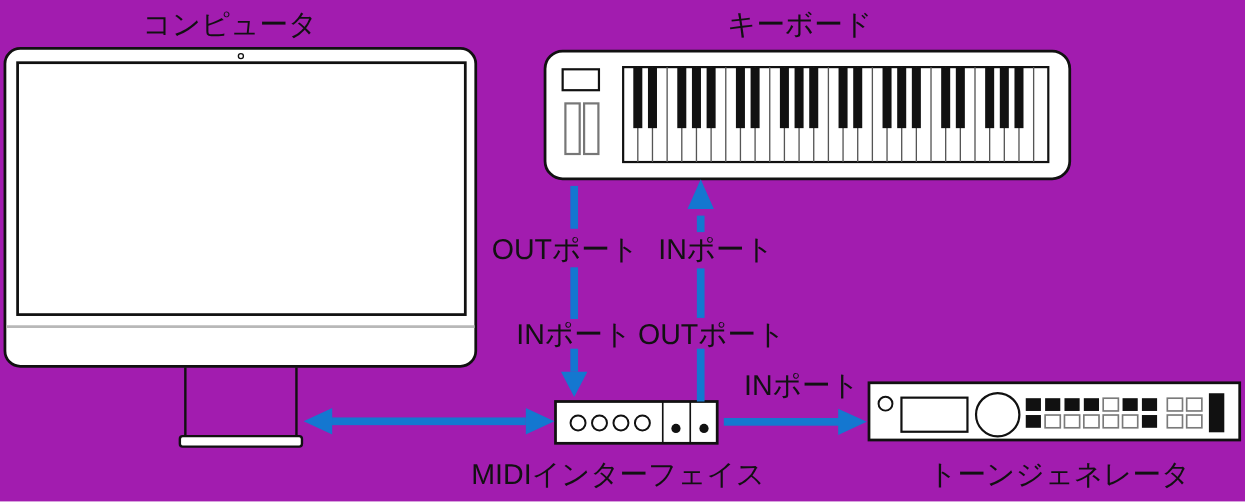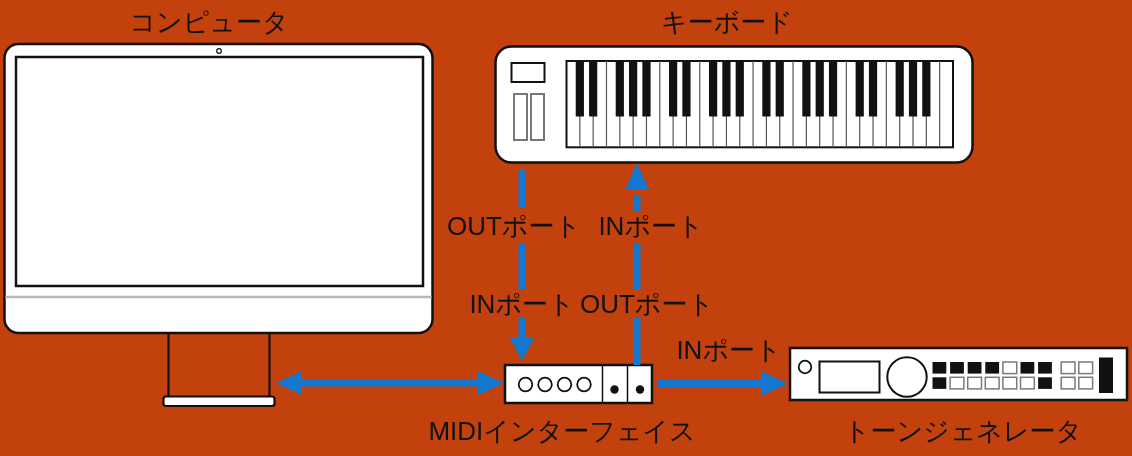"コンピュータ" .stage { background: #c2410c -> #a21caf }
